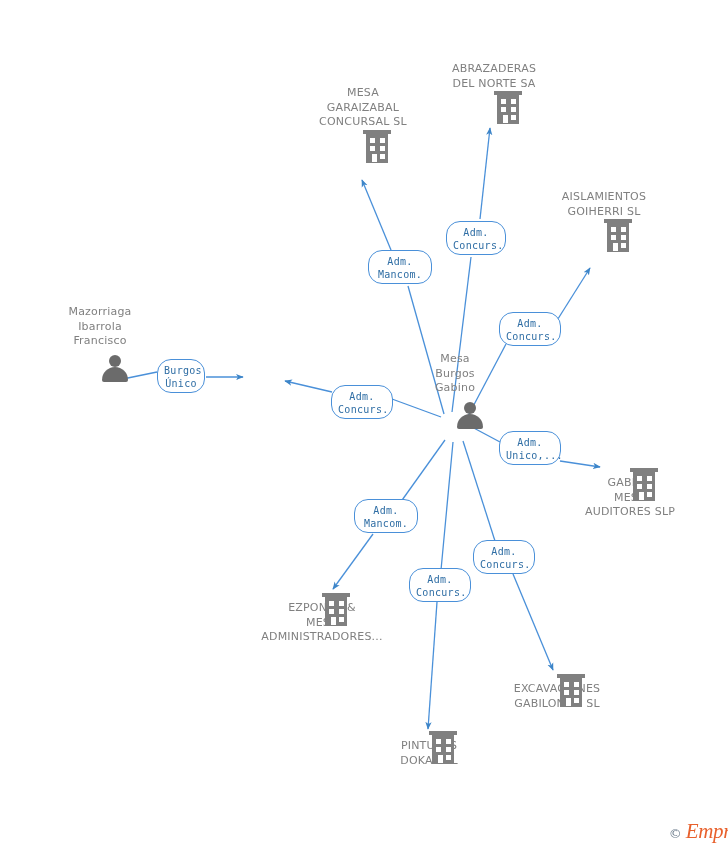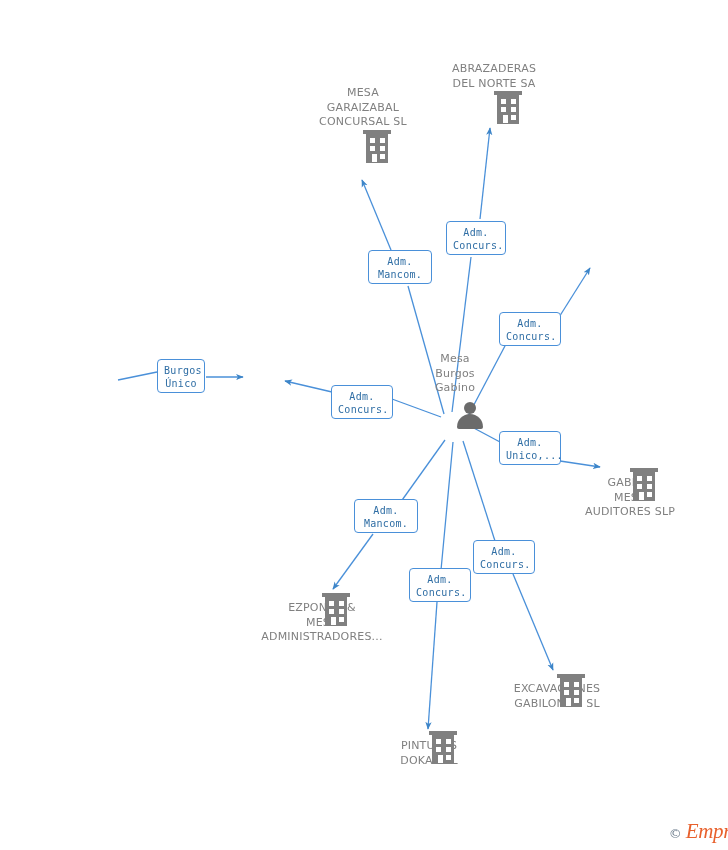"AISLAMIENTOS" div.node { html: none -> <div> <span>AISLAMIENTOS GOIHERRI SL</span> <span> <span><span></span><span></span> <i></i><i></i> <i></i><i></i> <i></i><i></i> </span> </span> </div> }
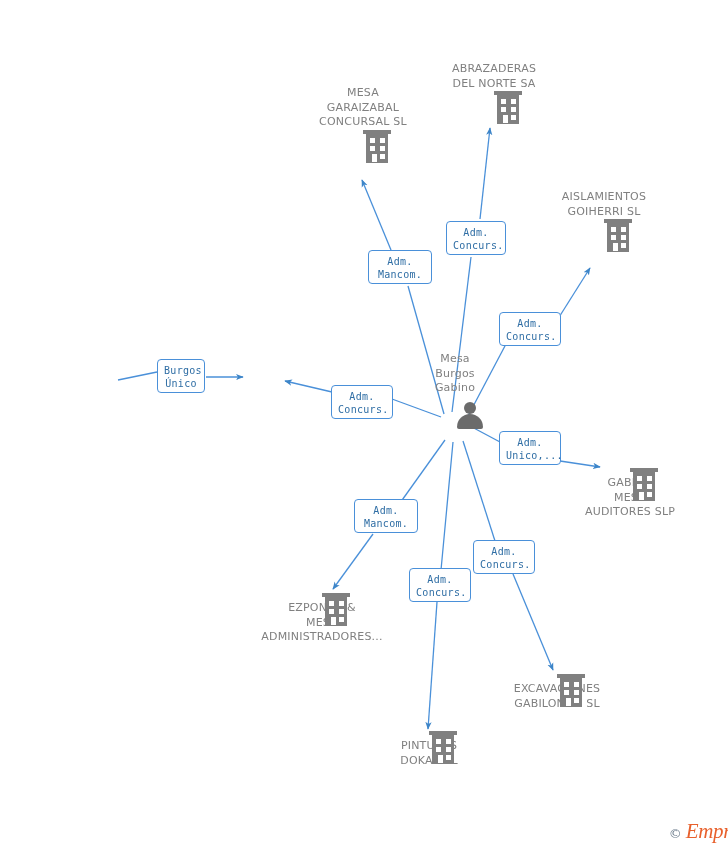"Adm." .rel { border-radius: 4px -> 14px }
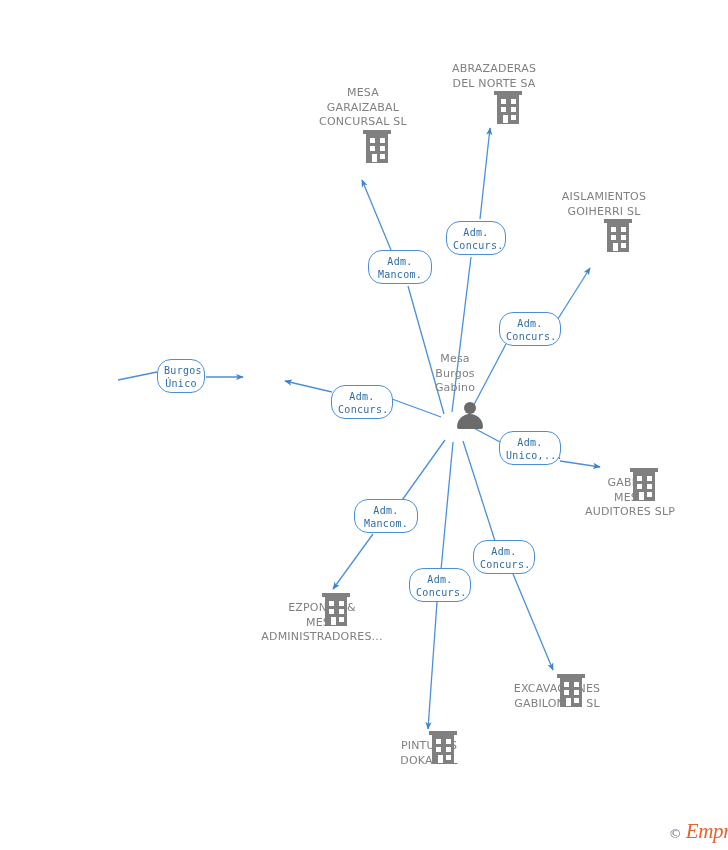"Mazorriaga" div.node { html: none -> <div> <span>Mazorriaga Ibarrola Francisco</span> <span> <span><span></span><span></span></span> </span> </div> }
